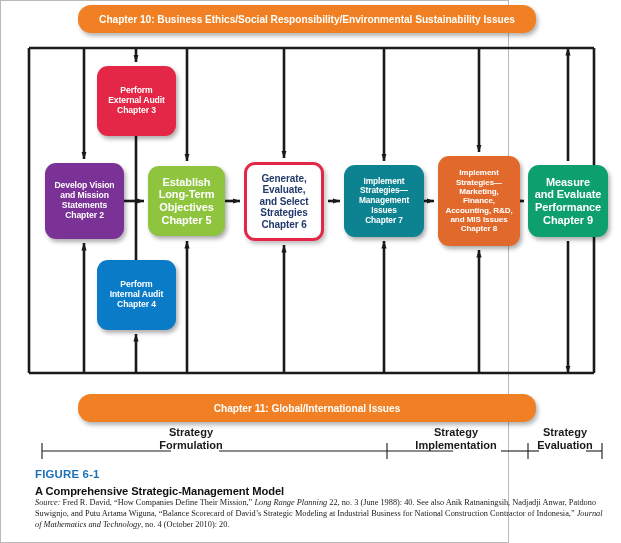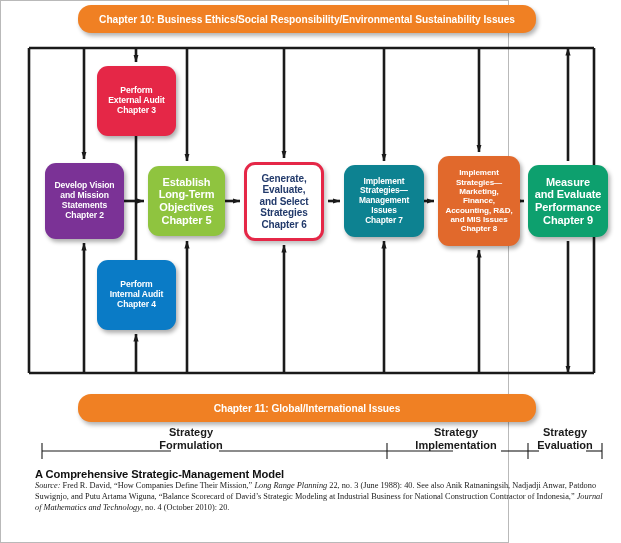"FIGURE 6-1" div { html: none -> <div>FIGURE 6-1</div> }
